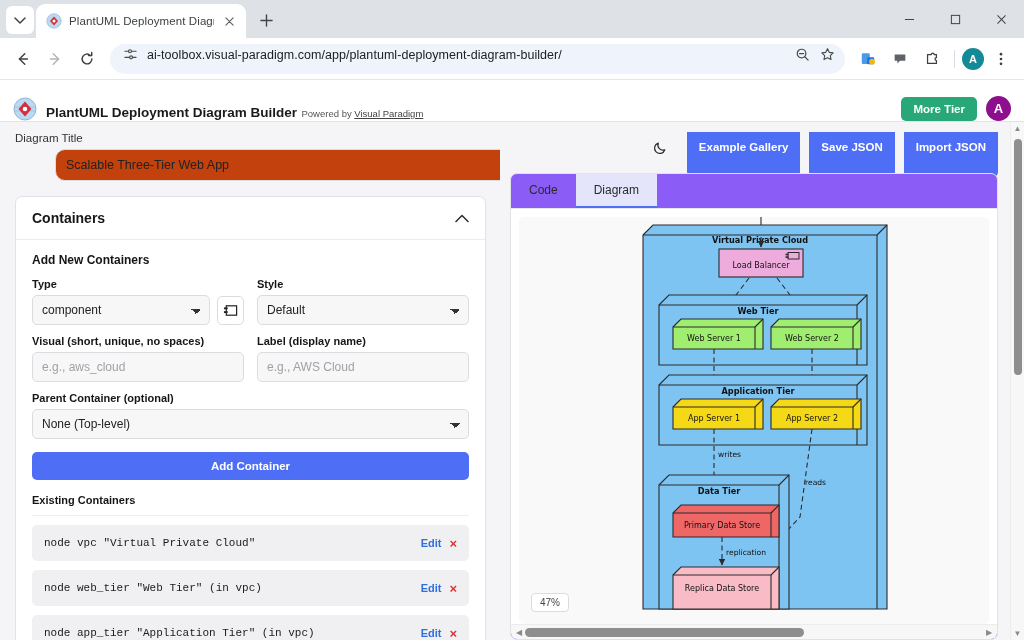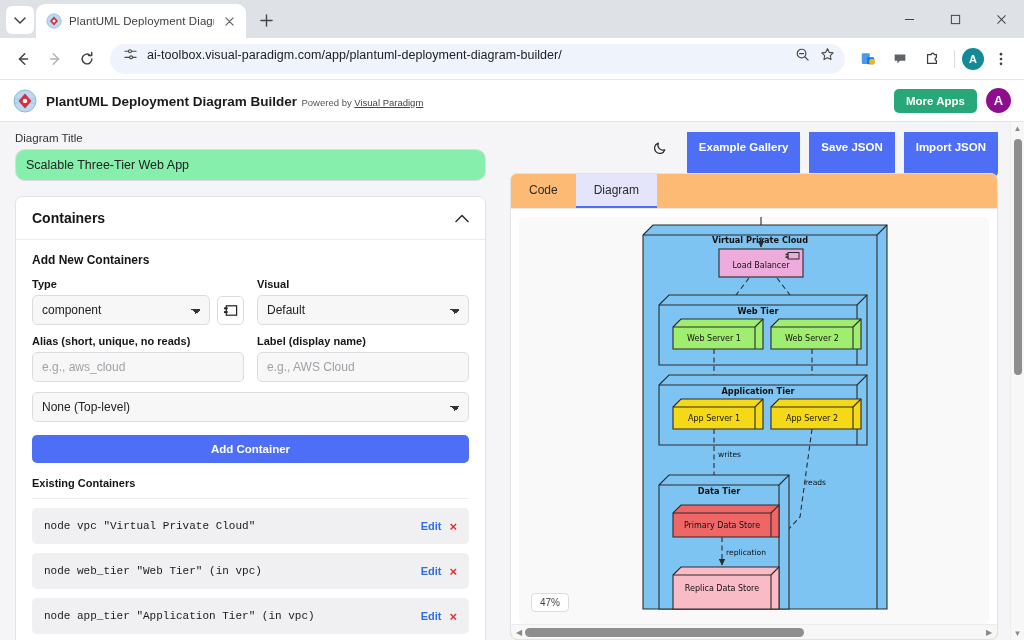"PlantUML Deployment Diagram Builder" .appheader { align-items: center -> flex-end }
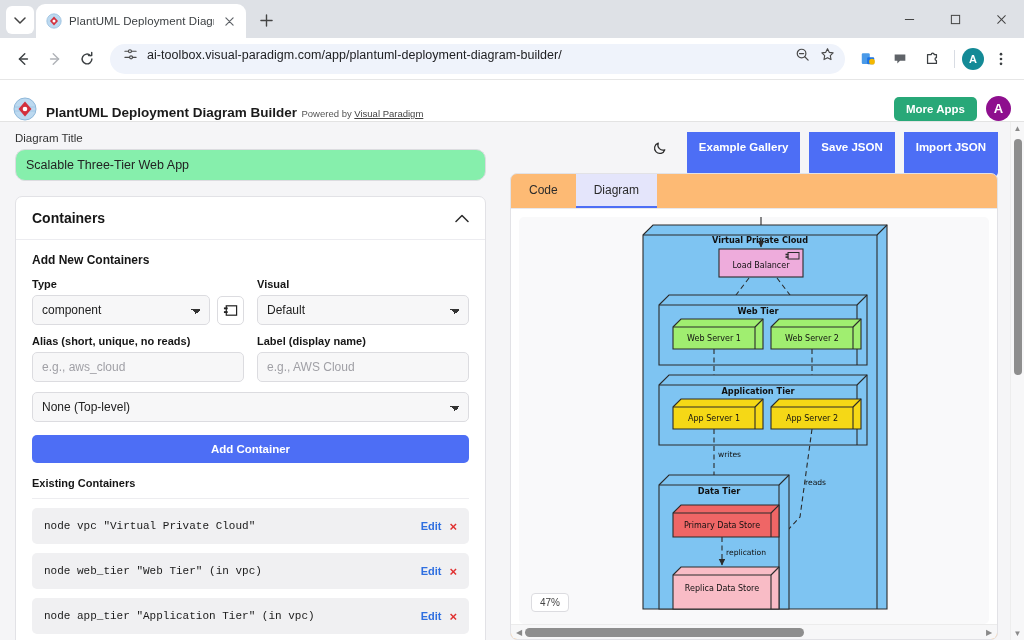"More Apps" button.more-apps { text: Apps -> Tier }
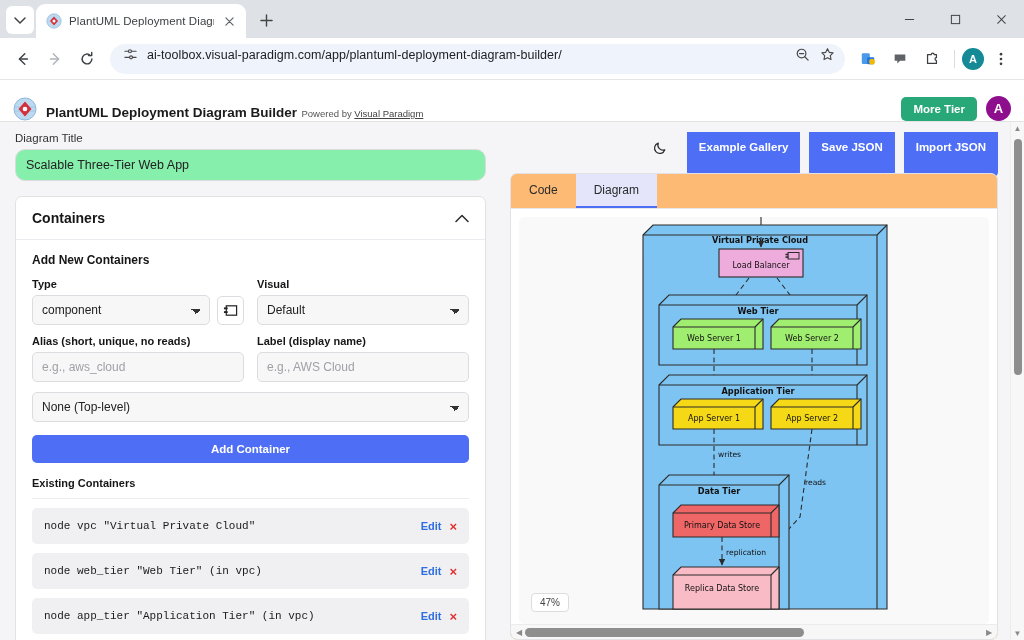"Scalable Three-Tier Web App" .title-input { background: #86efac -> #c2410c; margin-left: none -> 40px }
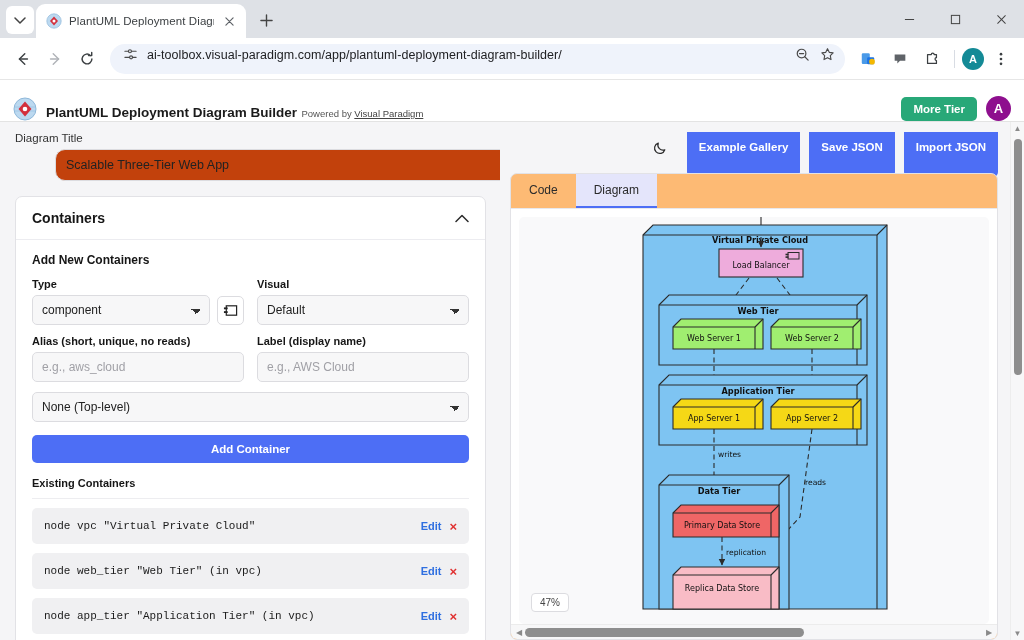"Code" .panel { background: #fdba74 -> #8b5cf6 }
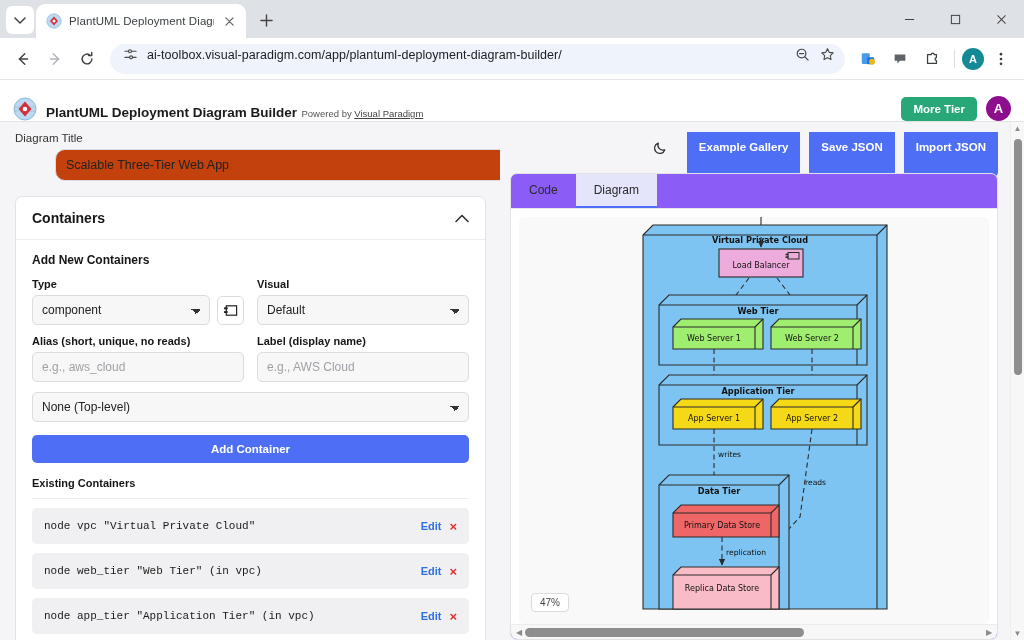"Visual" label.lbl { text: Visual -> Style }
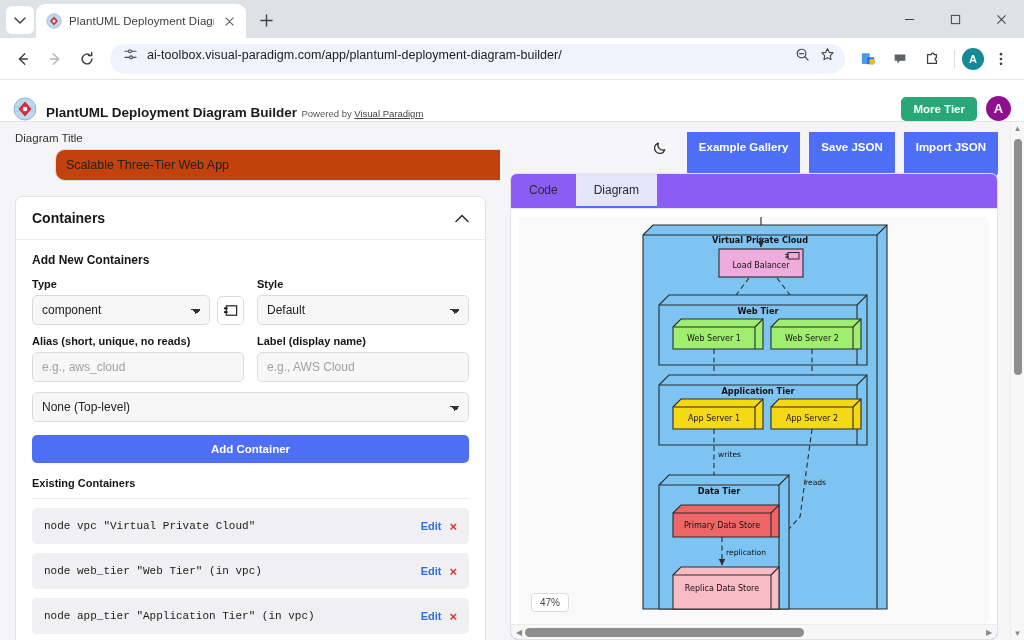"Alias (short, unique, no reads)" label.lbl { text: Alias (short, unique, no reads -> Visual (short, unique, no spaces }
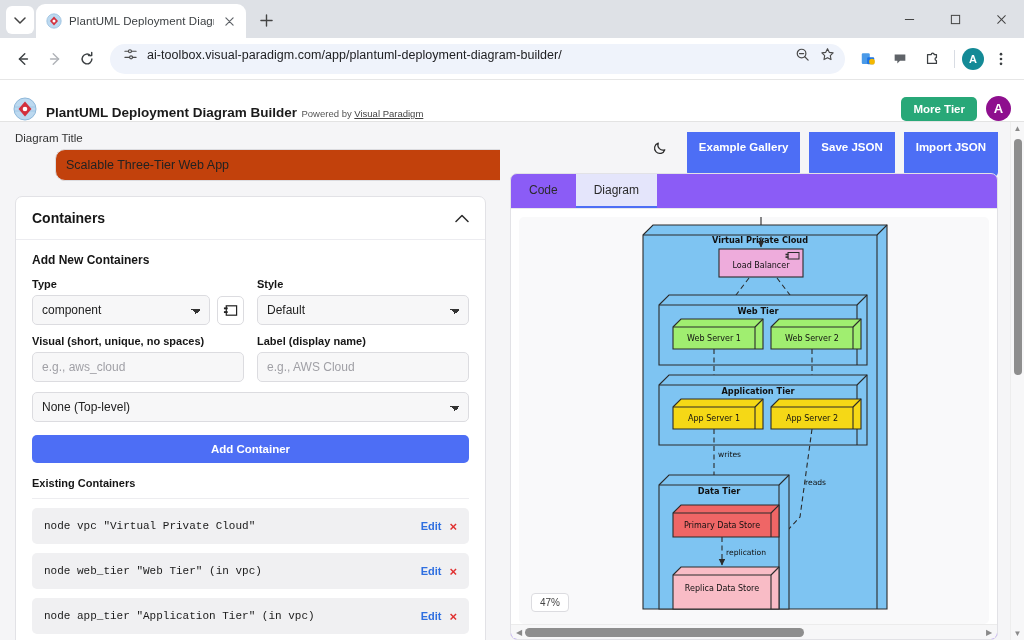"Parent Container (optional)" label.lbl { html: none -> <label>Parent Container (optional)</label> }
